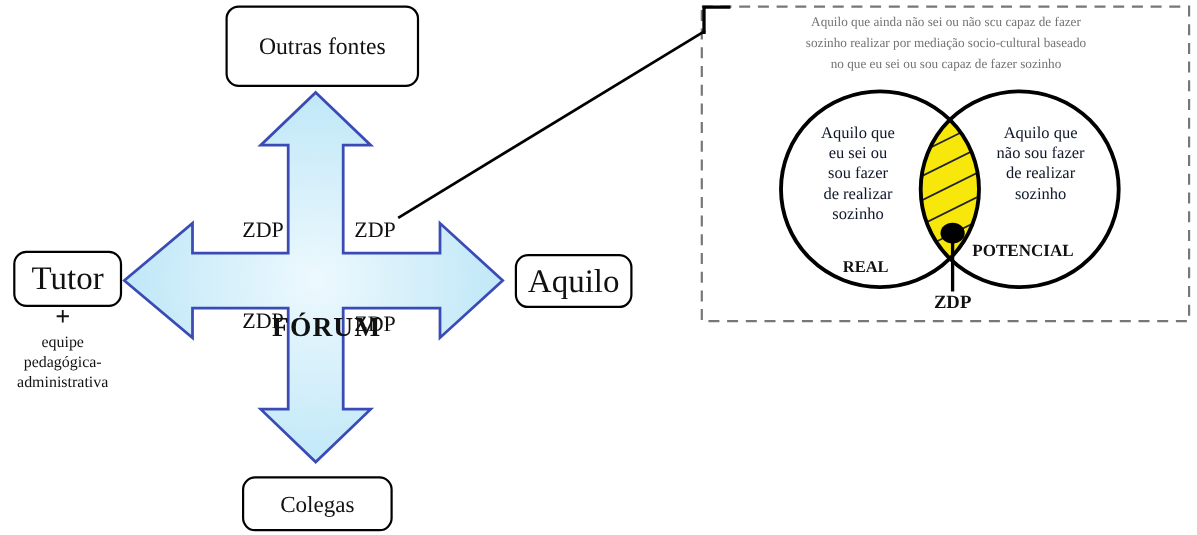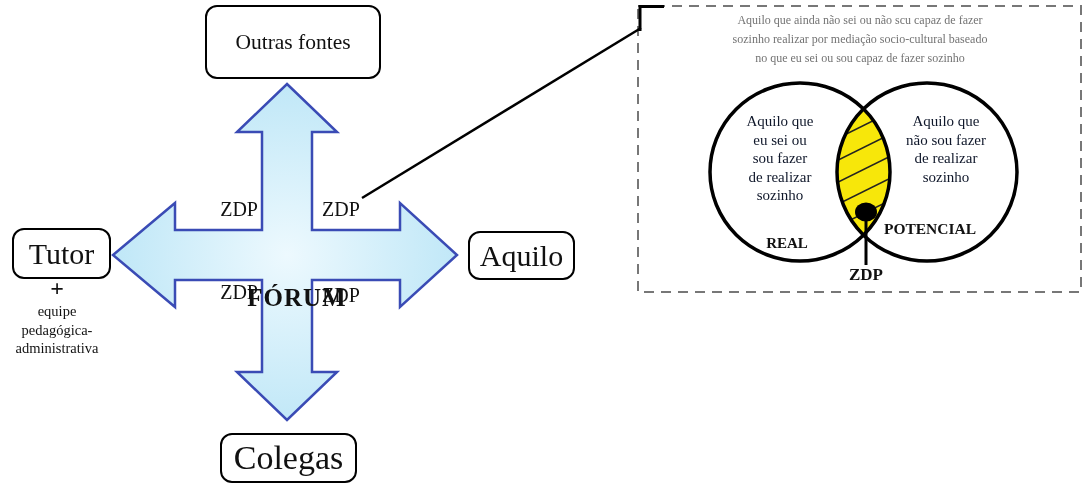"Colegas" div.node-box { font-size: 34px -> 21px }
